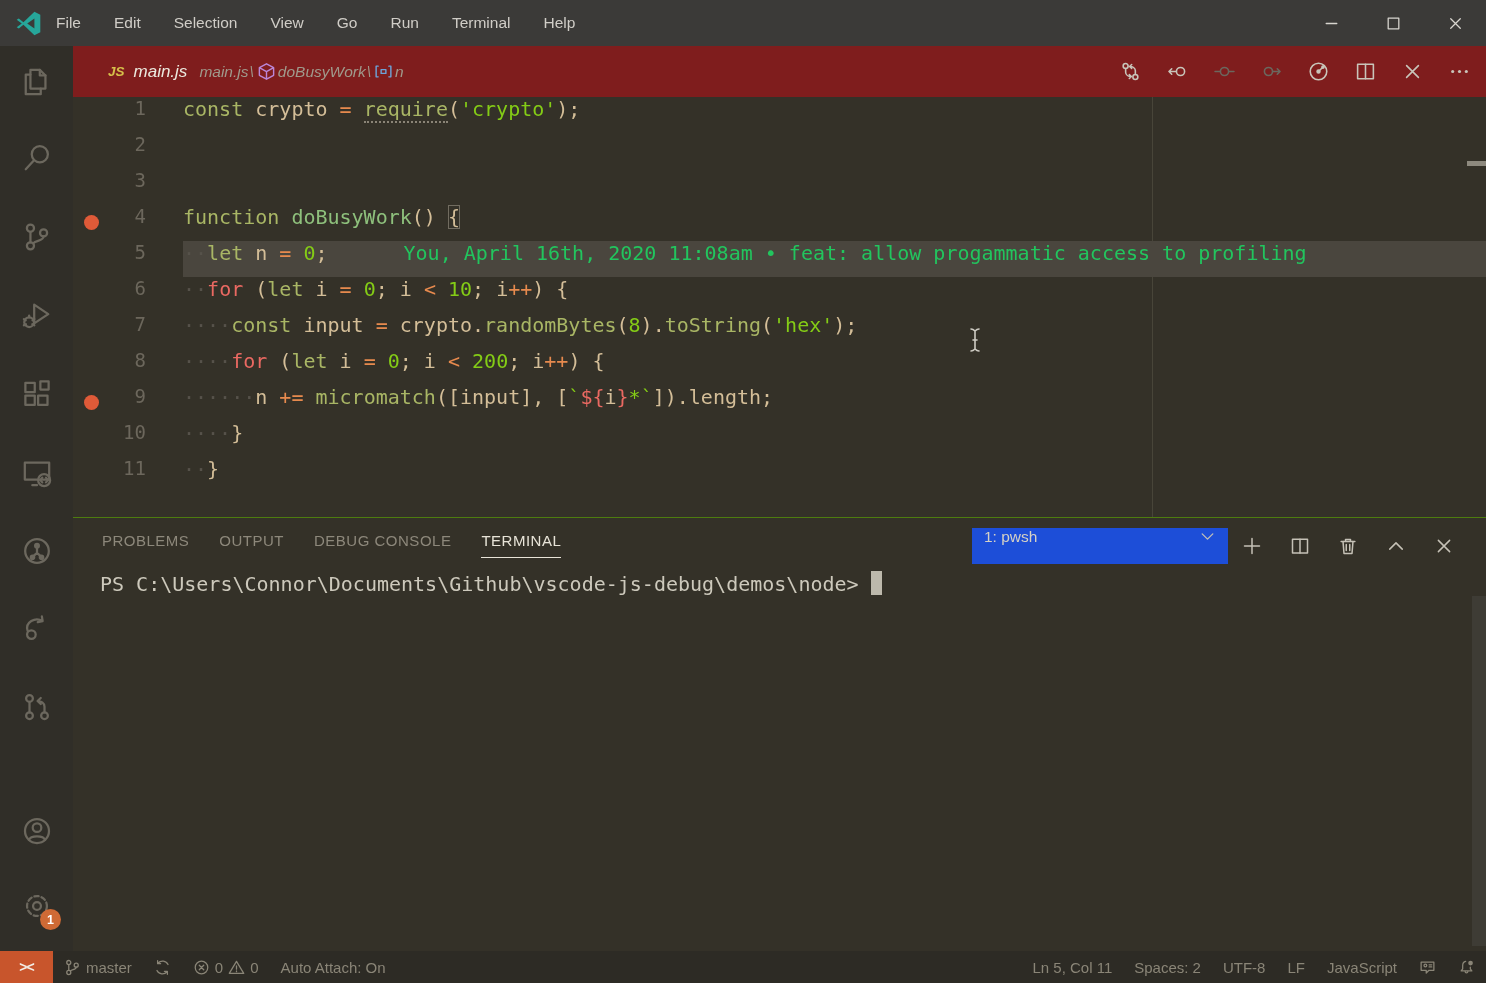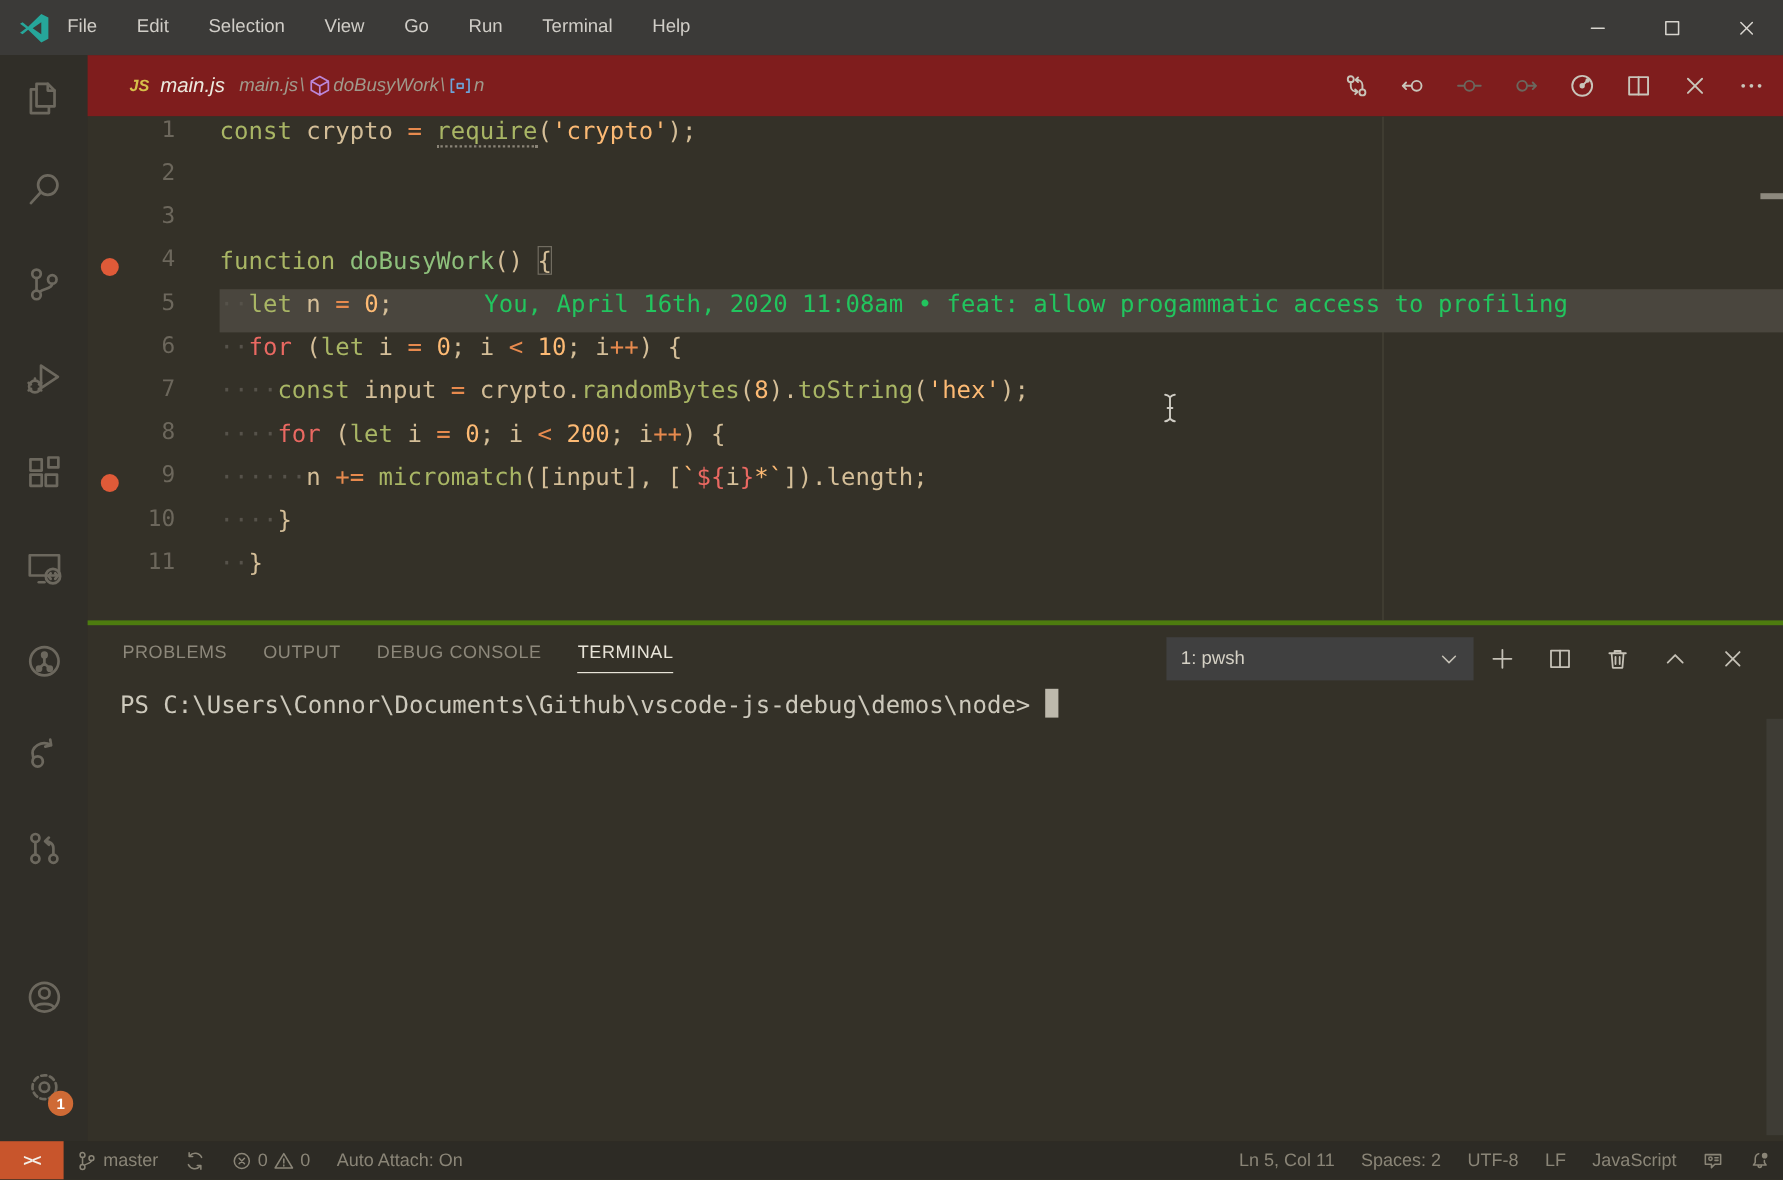"'crypto'" .tk.n { color: #fdba74 -> #84cc16 }
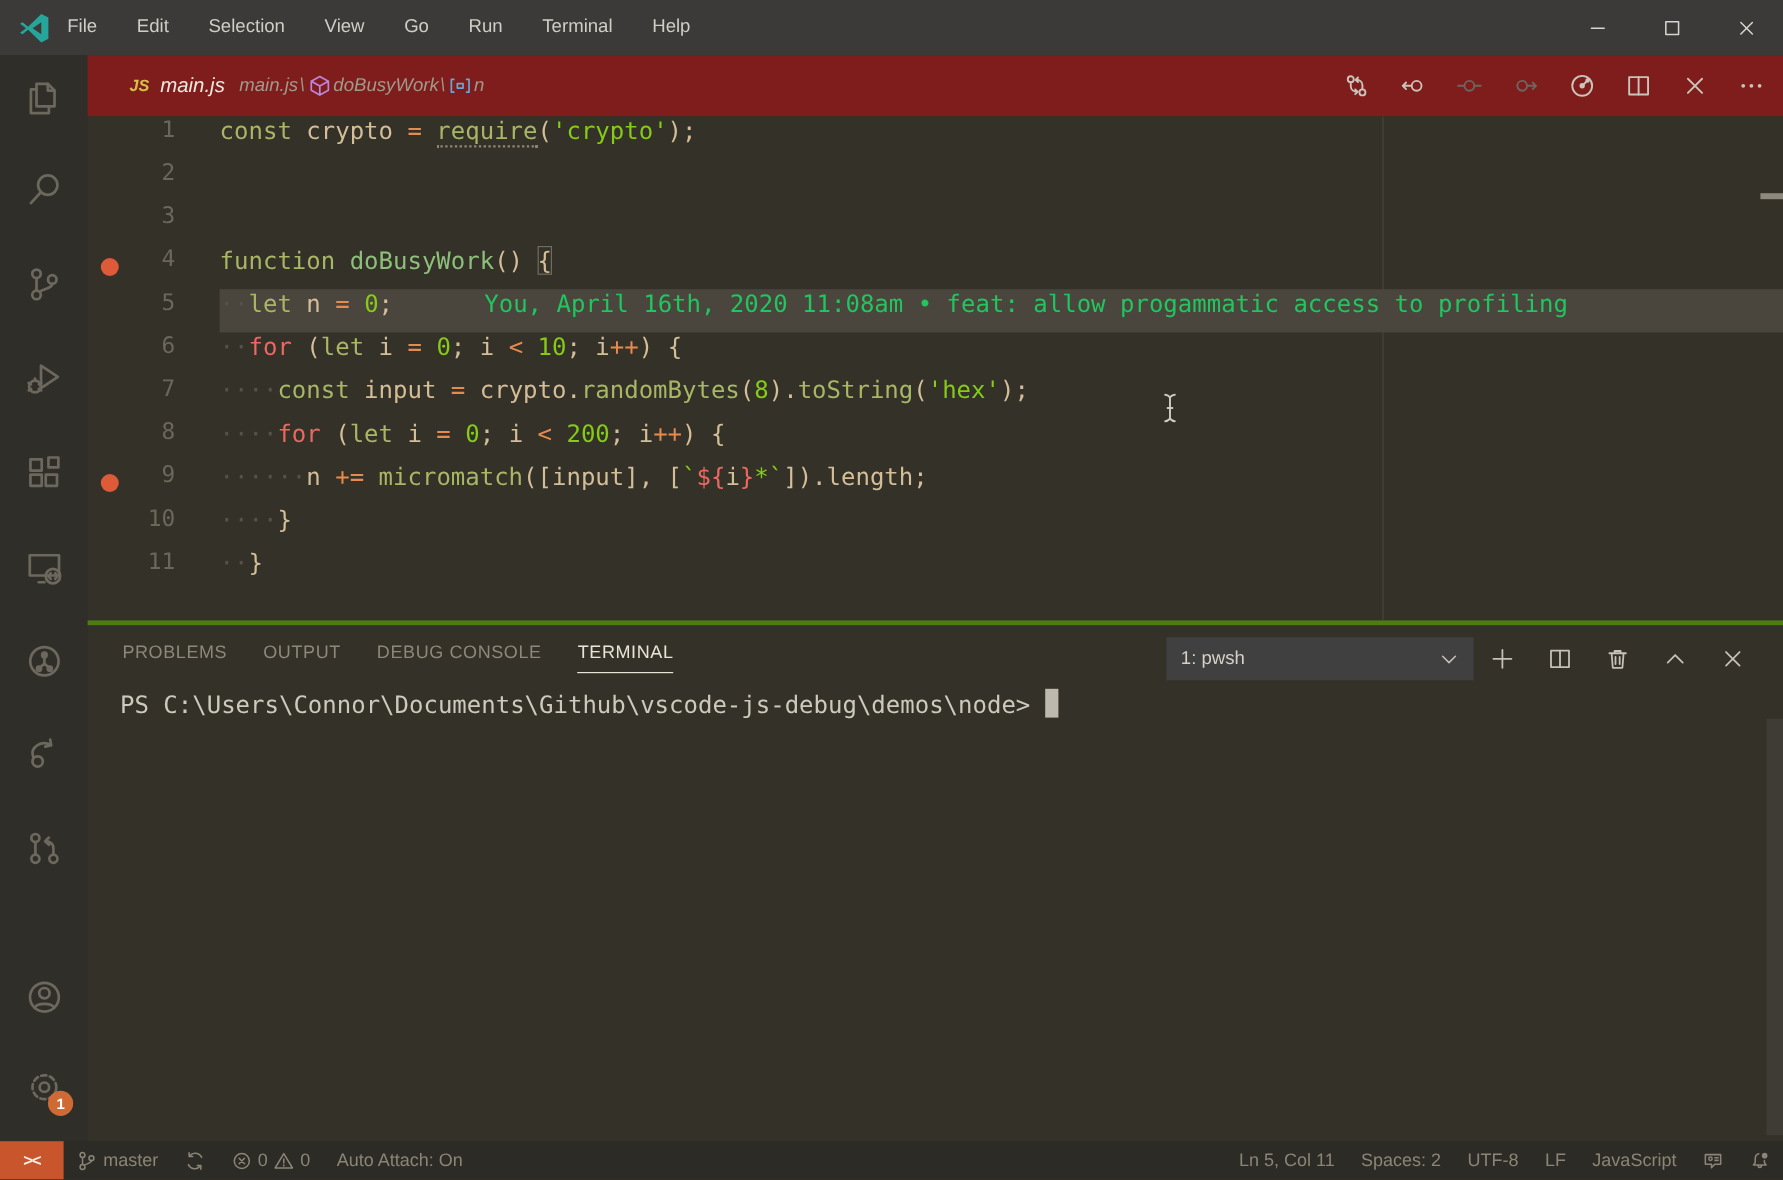"PROBLEMS" .panel { border-top: 4px solid #4d7c0f -> 1px solid #4d7c0f }
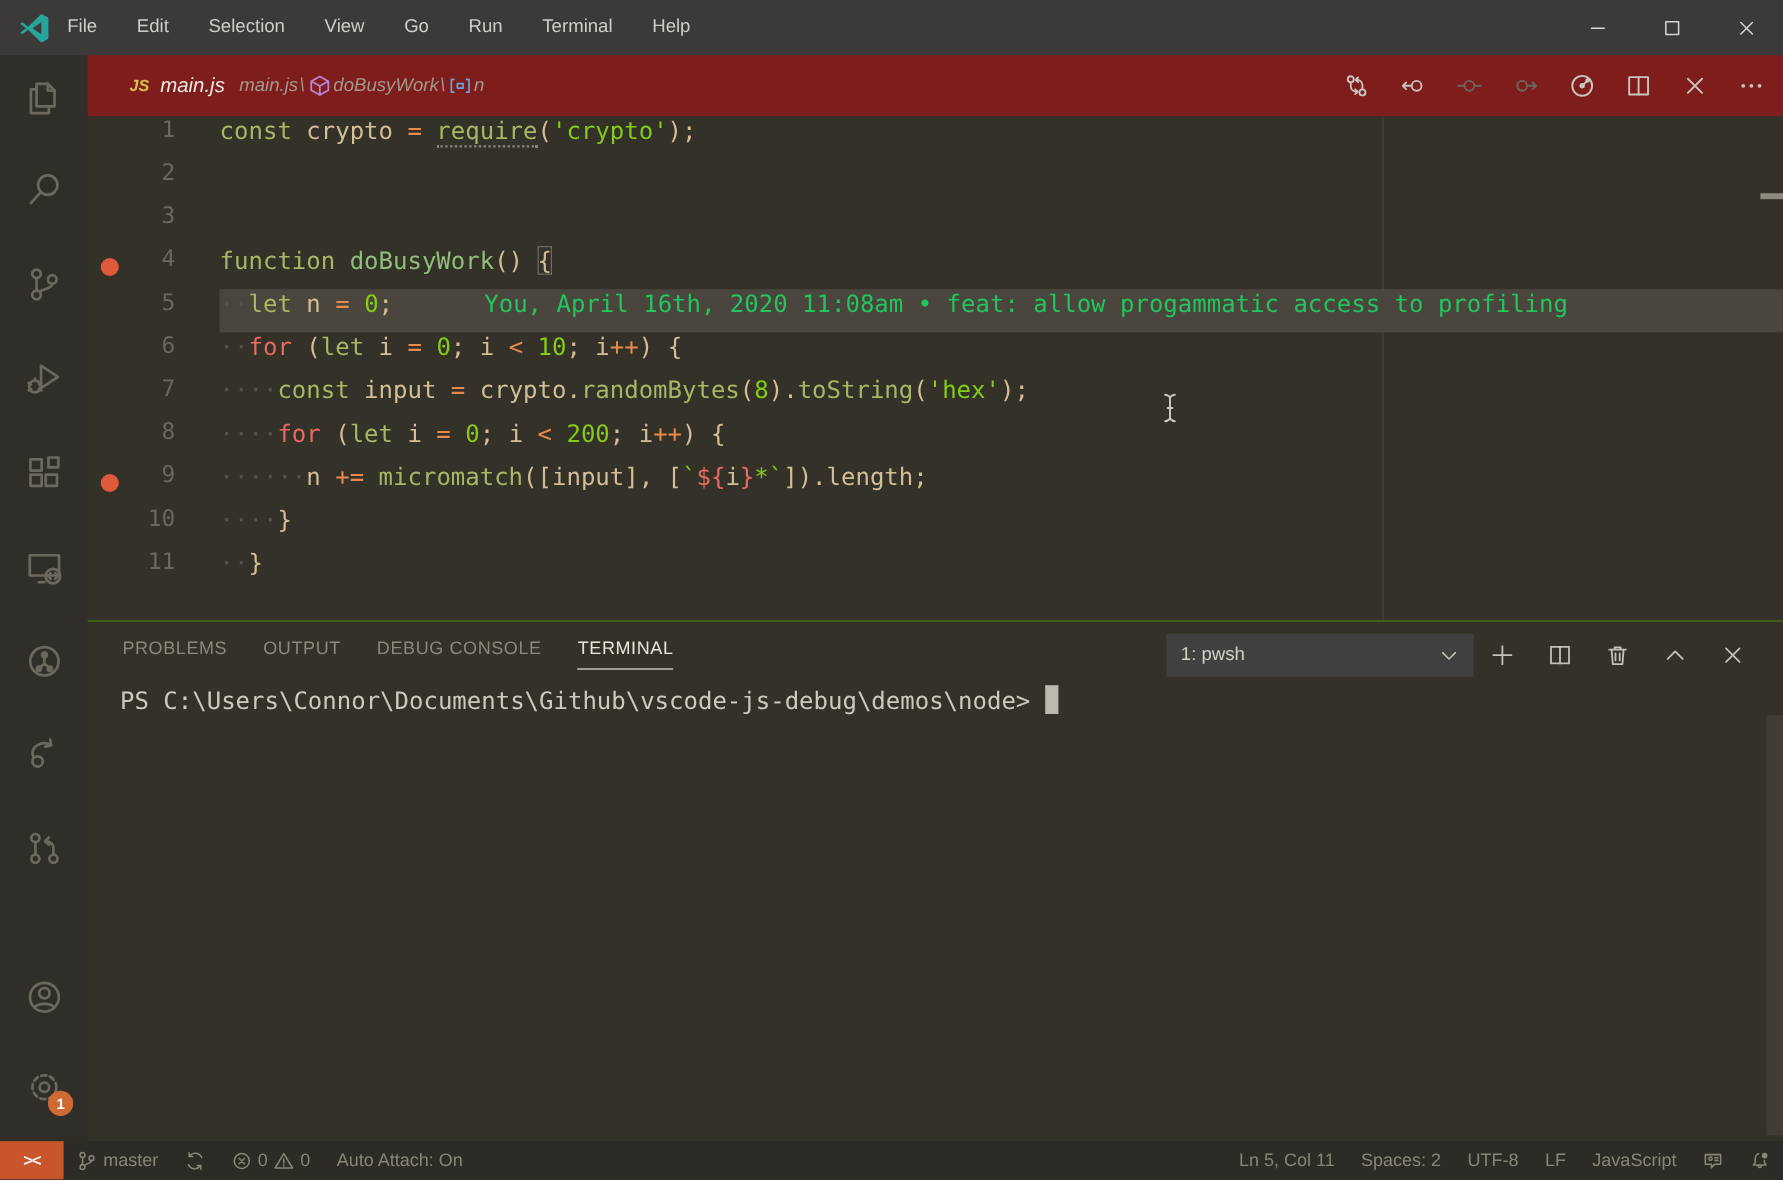"1: pwsh" .term-select { align-items: center -> flex-start; background: #404040 -> #1d4ed8 }
